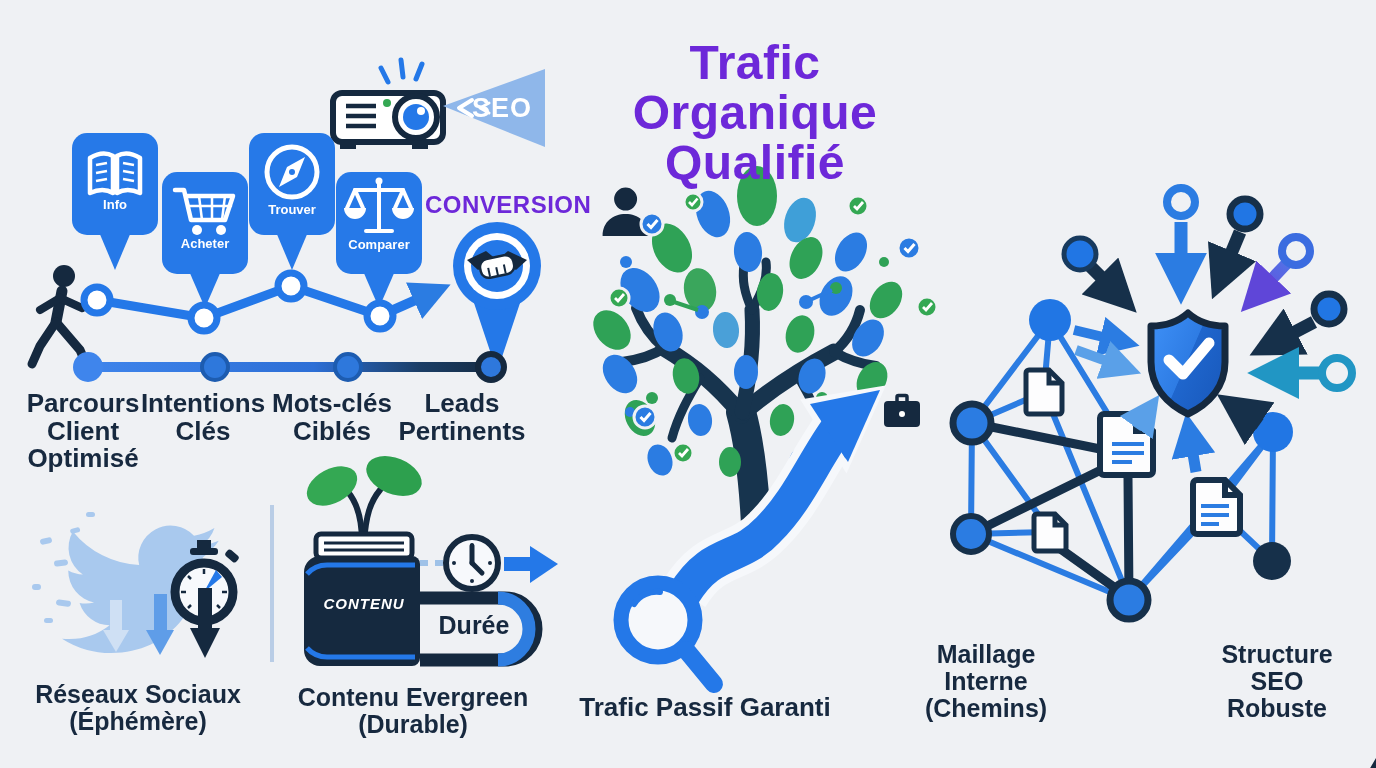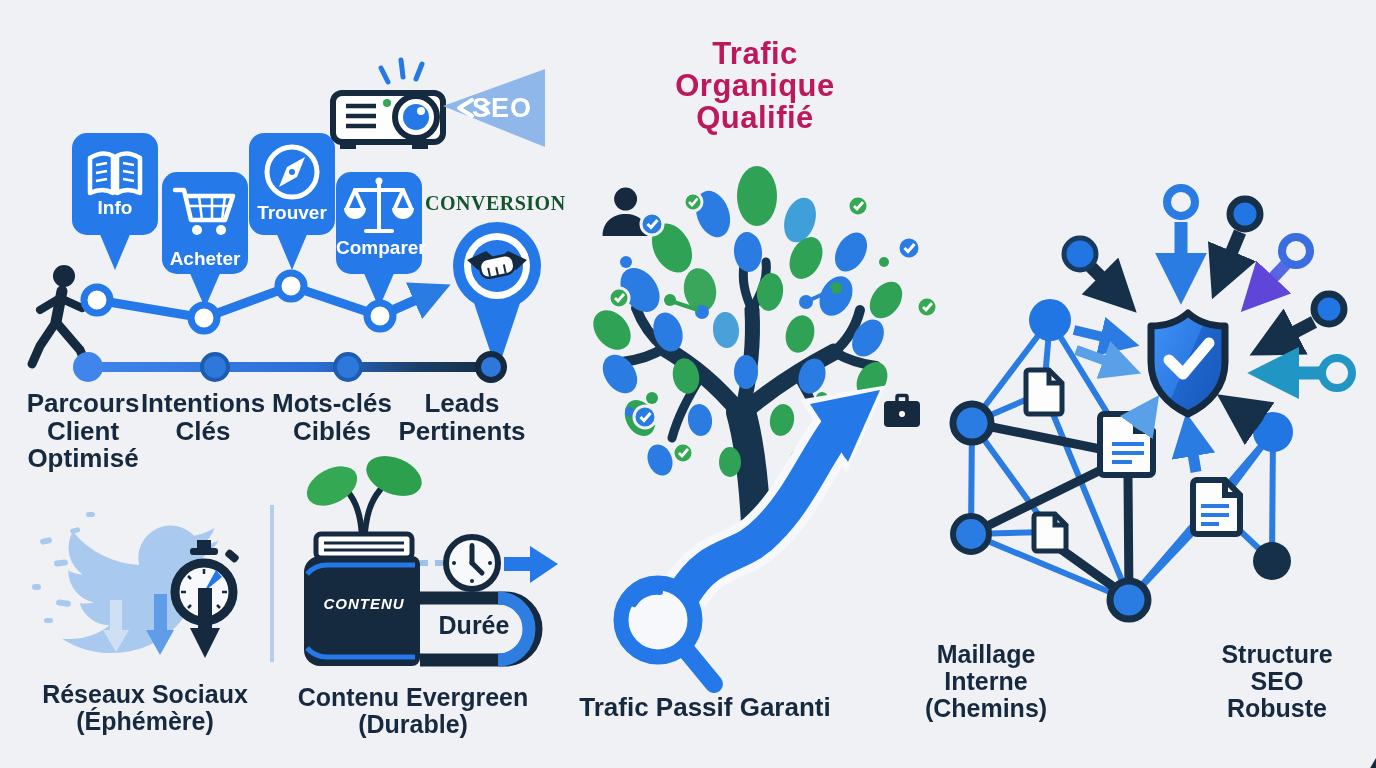"Trafic" .title { color: #be185d -> #6d28d9; font-size: 31px -> 48px }
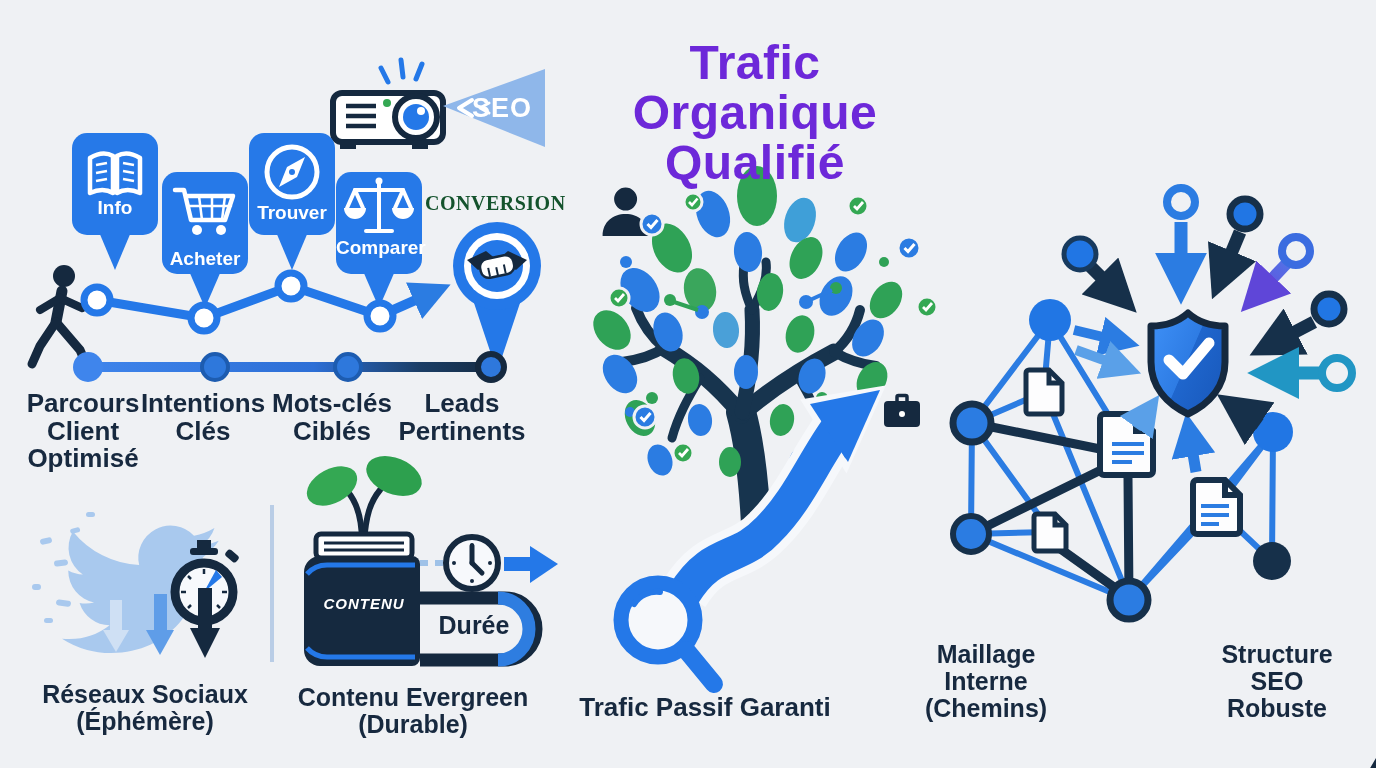"Info" .pl { font-size: 19px -> 13px }
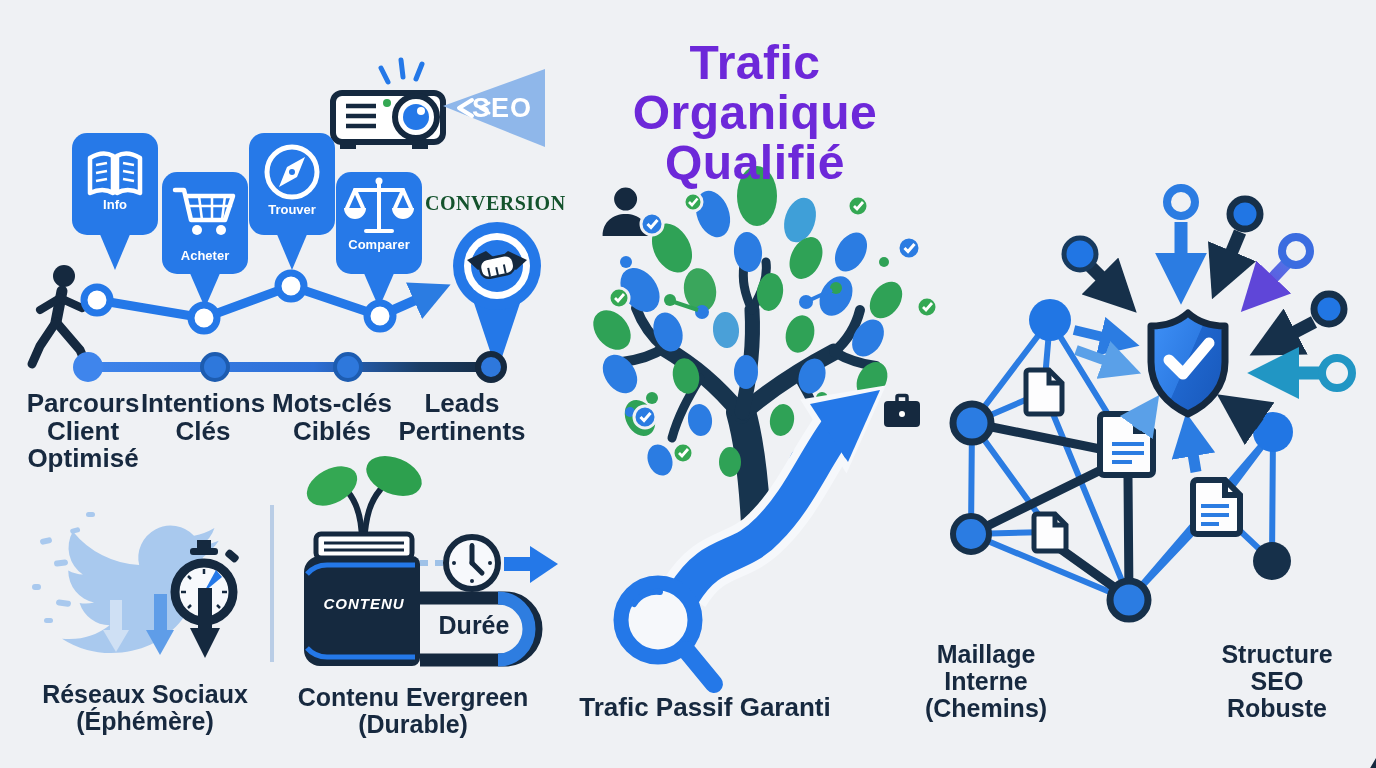"CONVERSION" .conv { color: #14532d -> #6d28d9; font-family: Liberation Serif, serif -> none; font-size: 20px -> 24px }
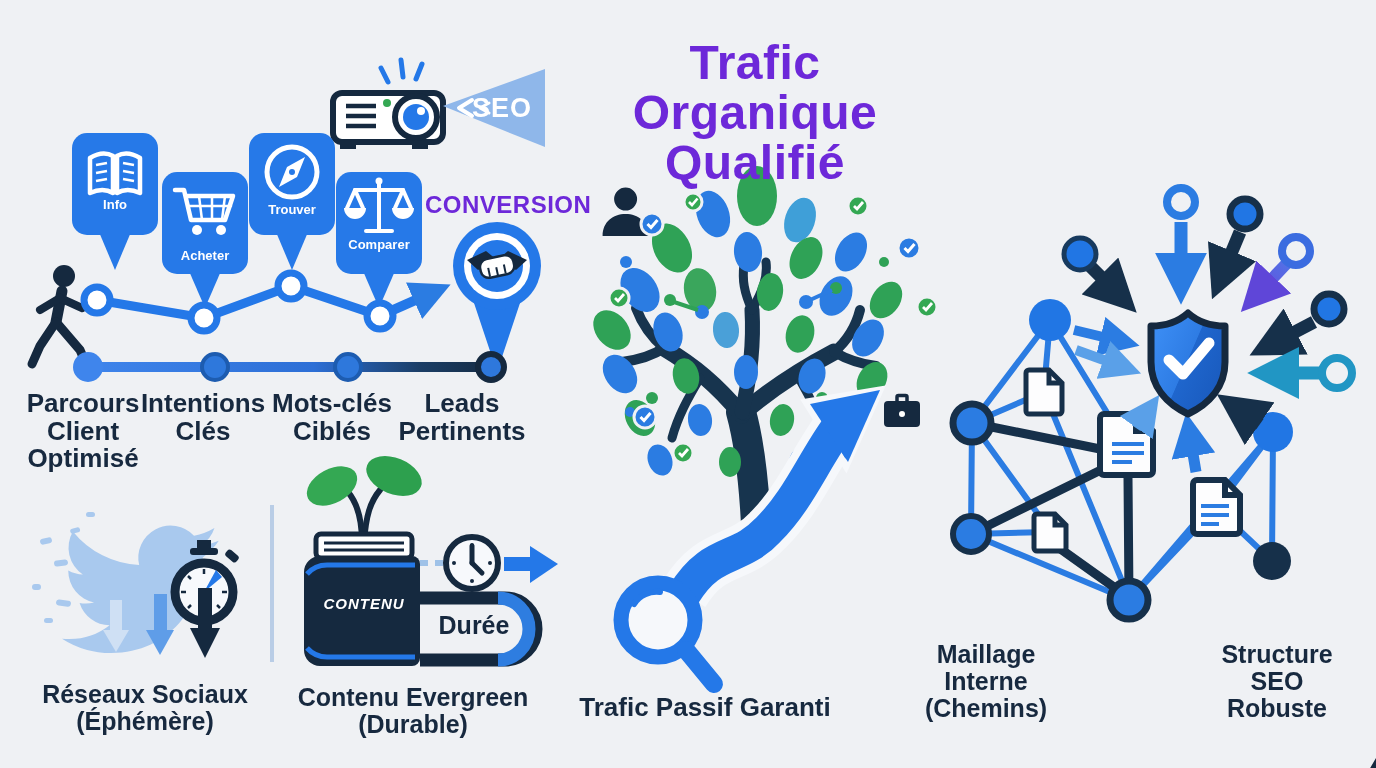"Acheter" div.t { margin-top: 12px -> none }
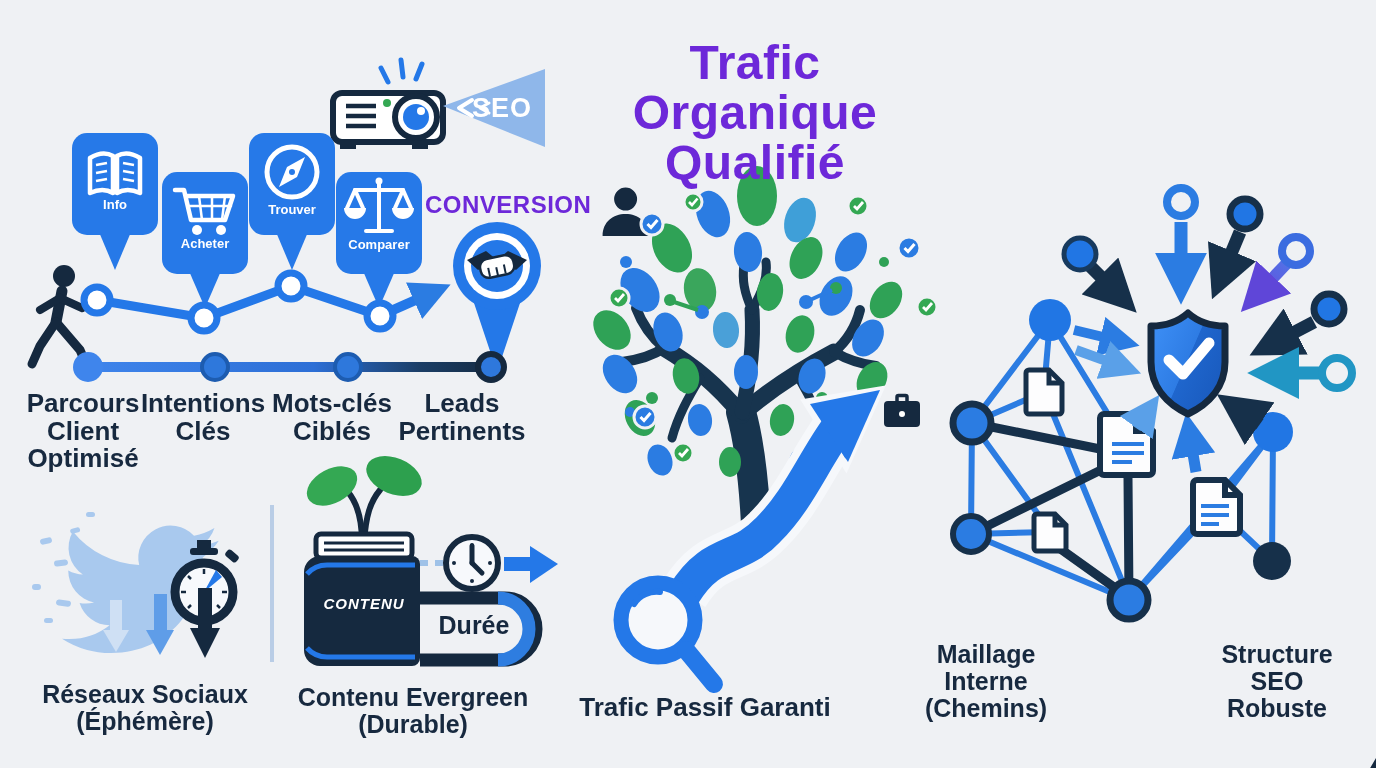"Réseaux Sociaux" div.t { left: 25px -> 18px }
